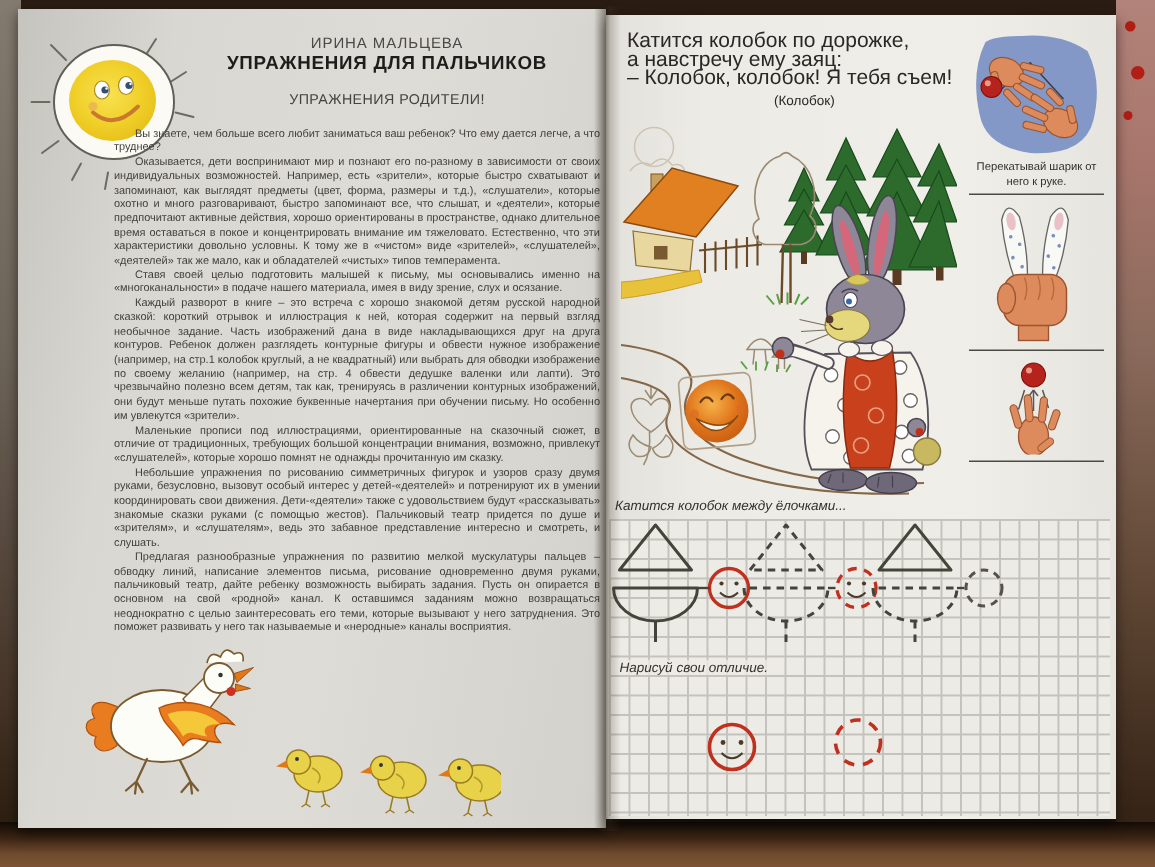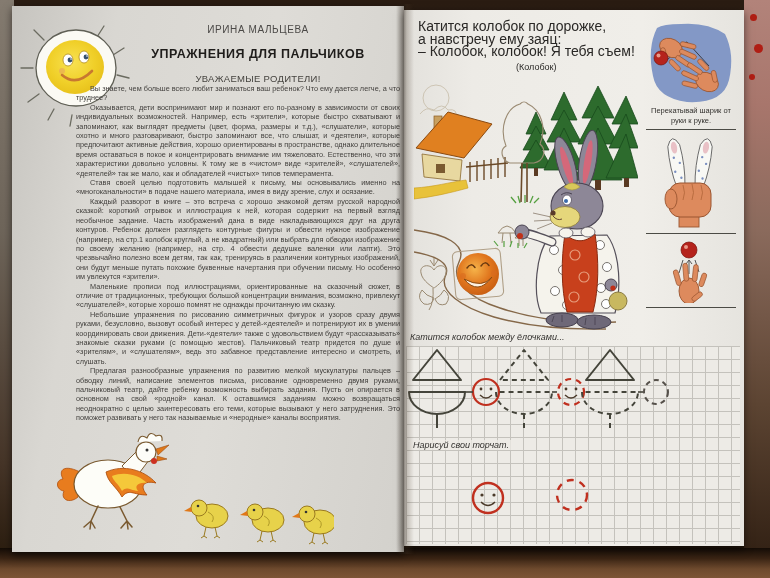"УПРАЖНЕНИЯ ДЛЯ ПАЛЬЧИКОВ" .lp-title { margin-top: 12px -> none }
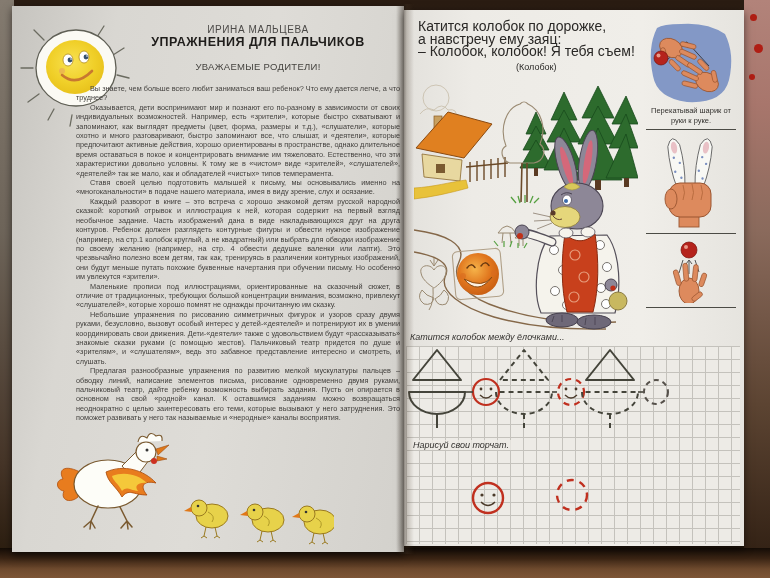"УВАЖАЕМЫЕ РОДИТЕЛИ!" div.lp-salutation { text: УВАЖАЕМЫЕ -> УПРАЖНЕНИЯ }
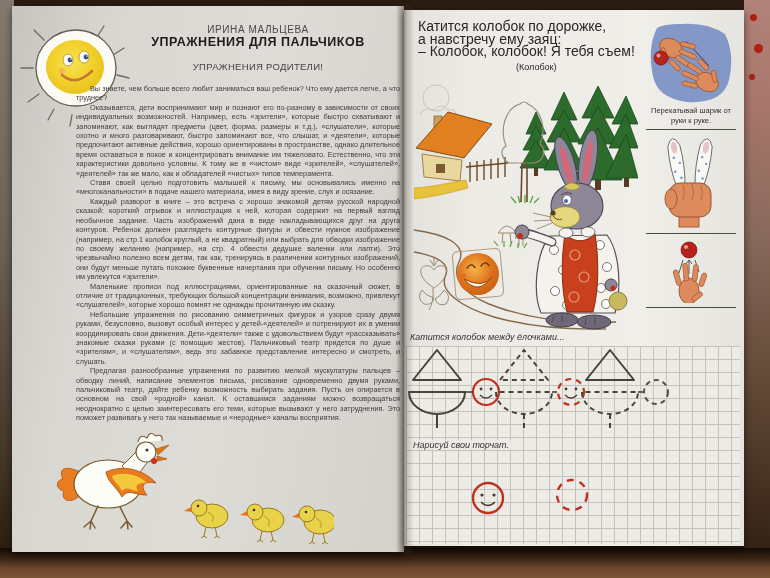"Перекатывай шарик от руки к" div.ex-caption { text: руки -> него }
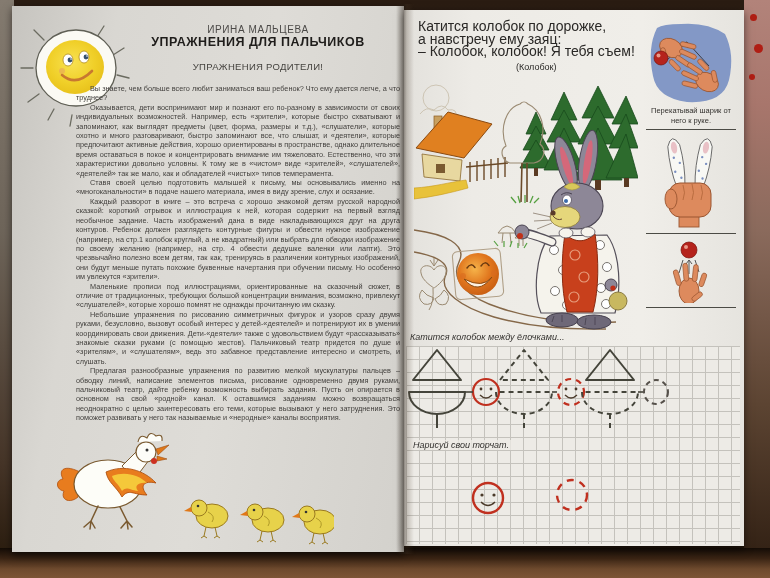"Нарисуй свои торчат." div { text: торчат -> отличие }
